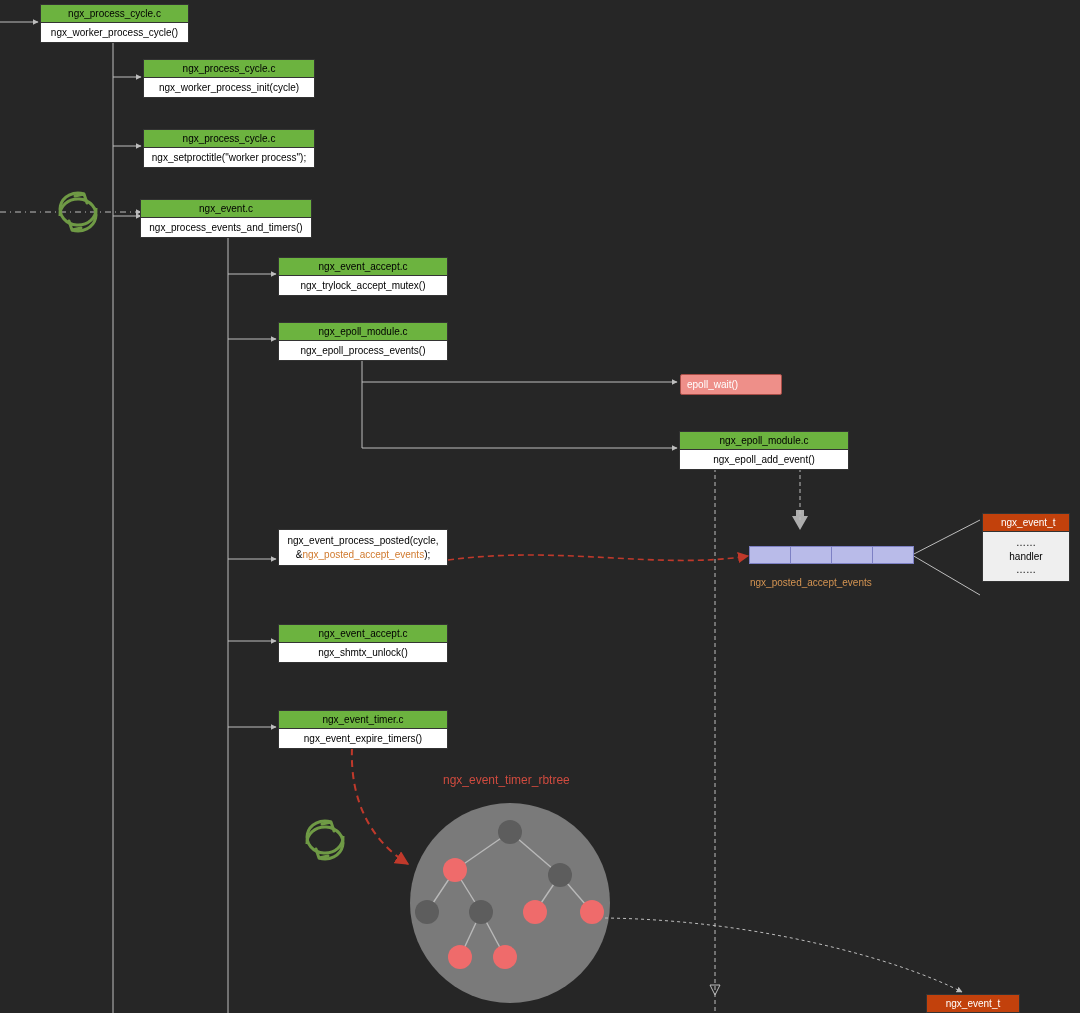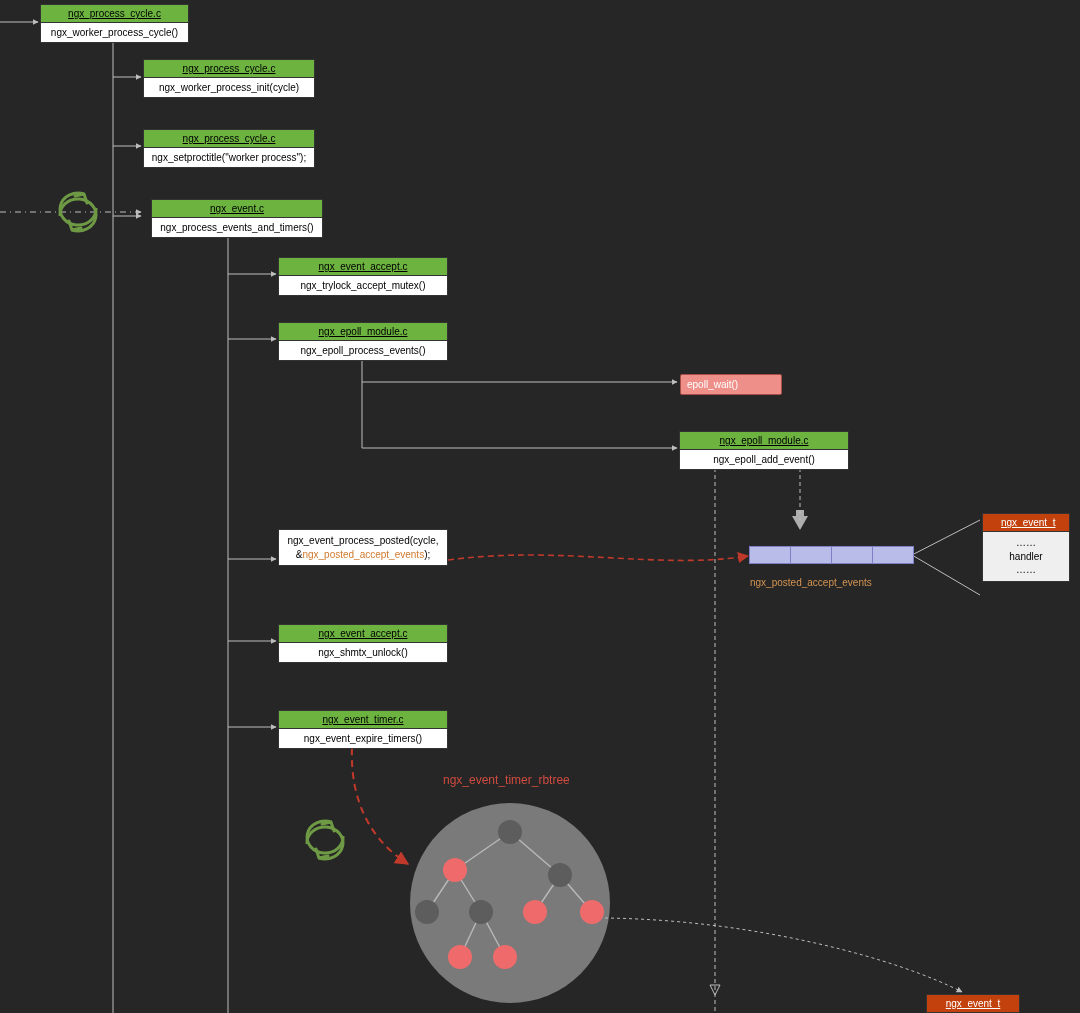"ngx_process_cycle.c" .box .hdr { text-decoration: underline -> none }
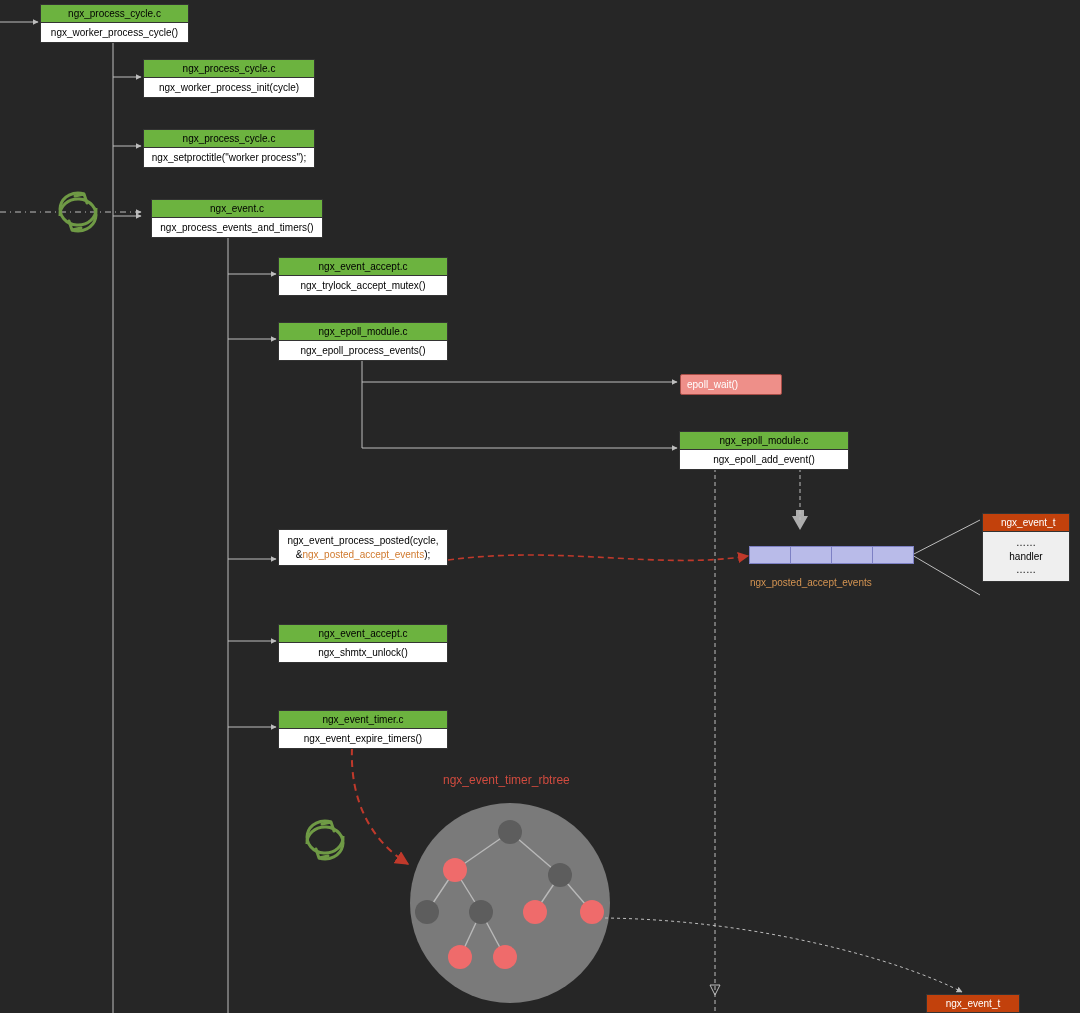"ngx_event.c" div.box { left: 151px -> 140px }
